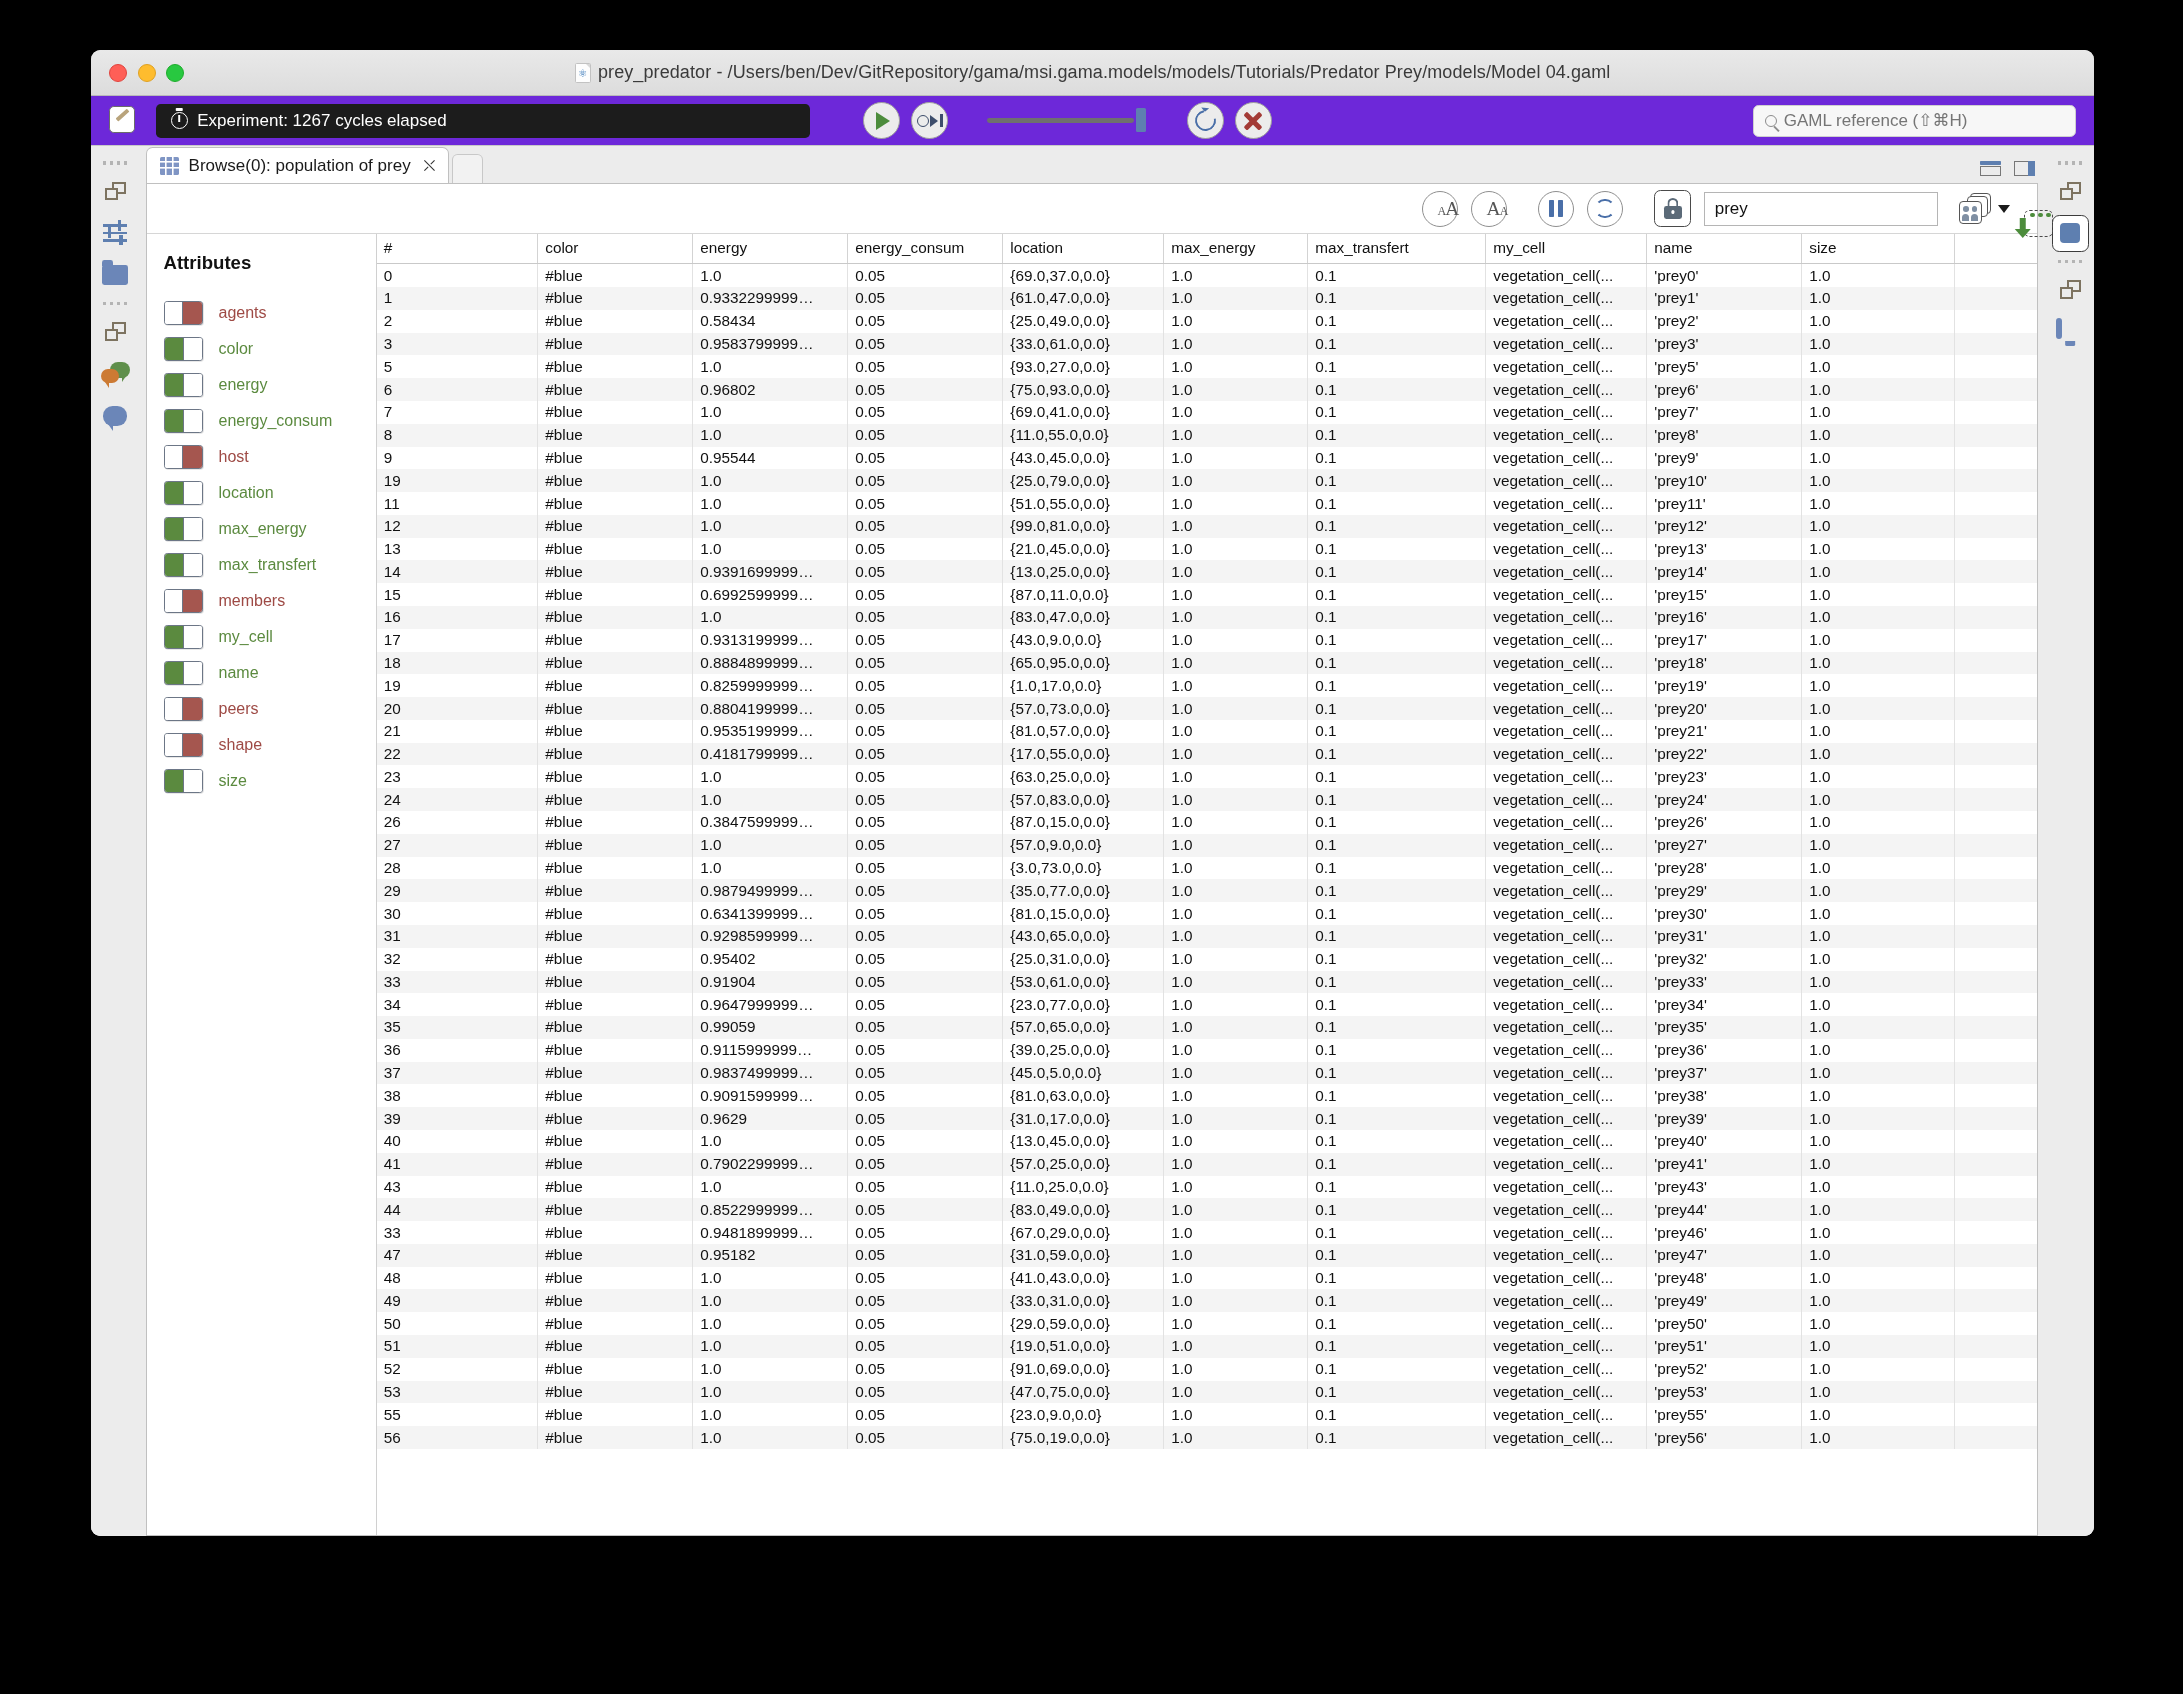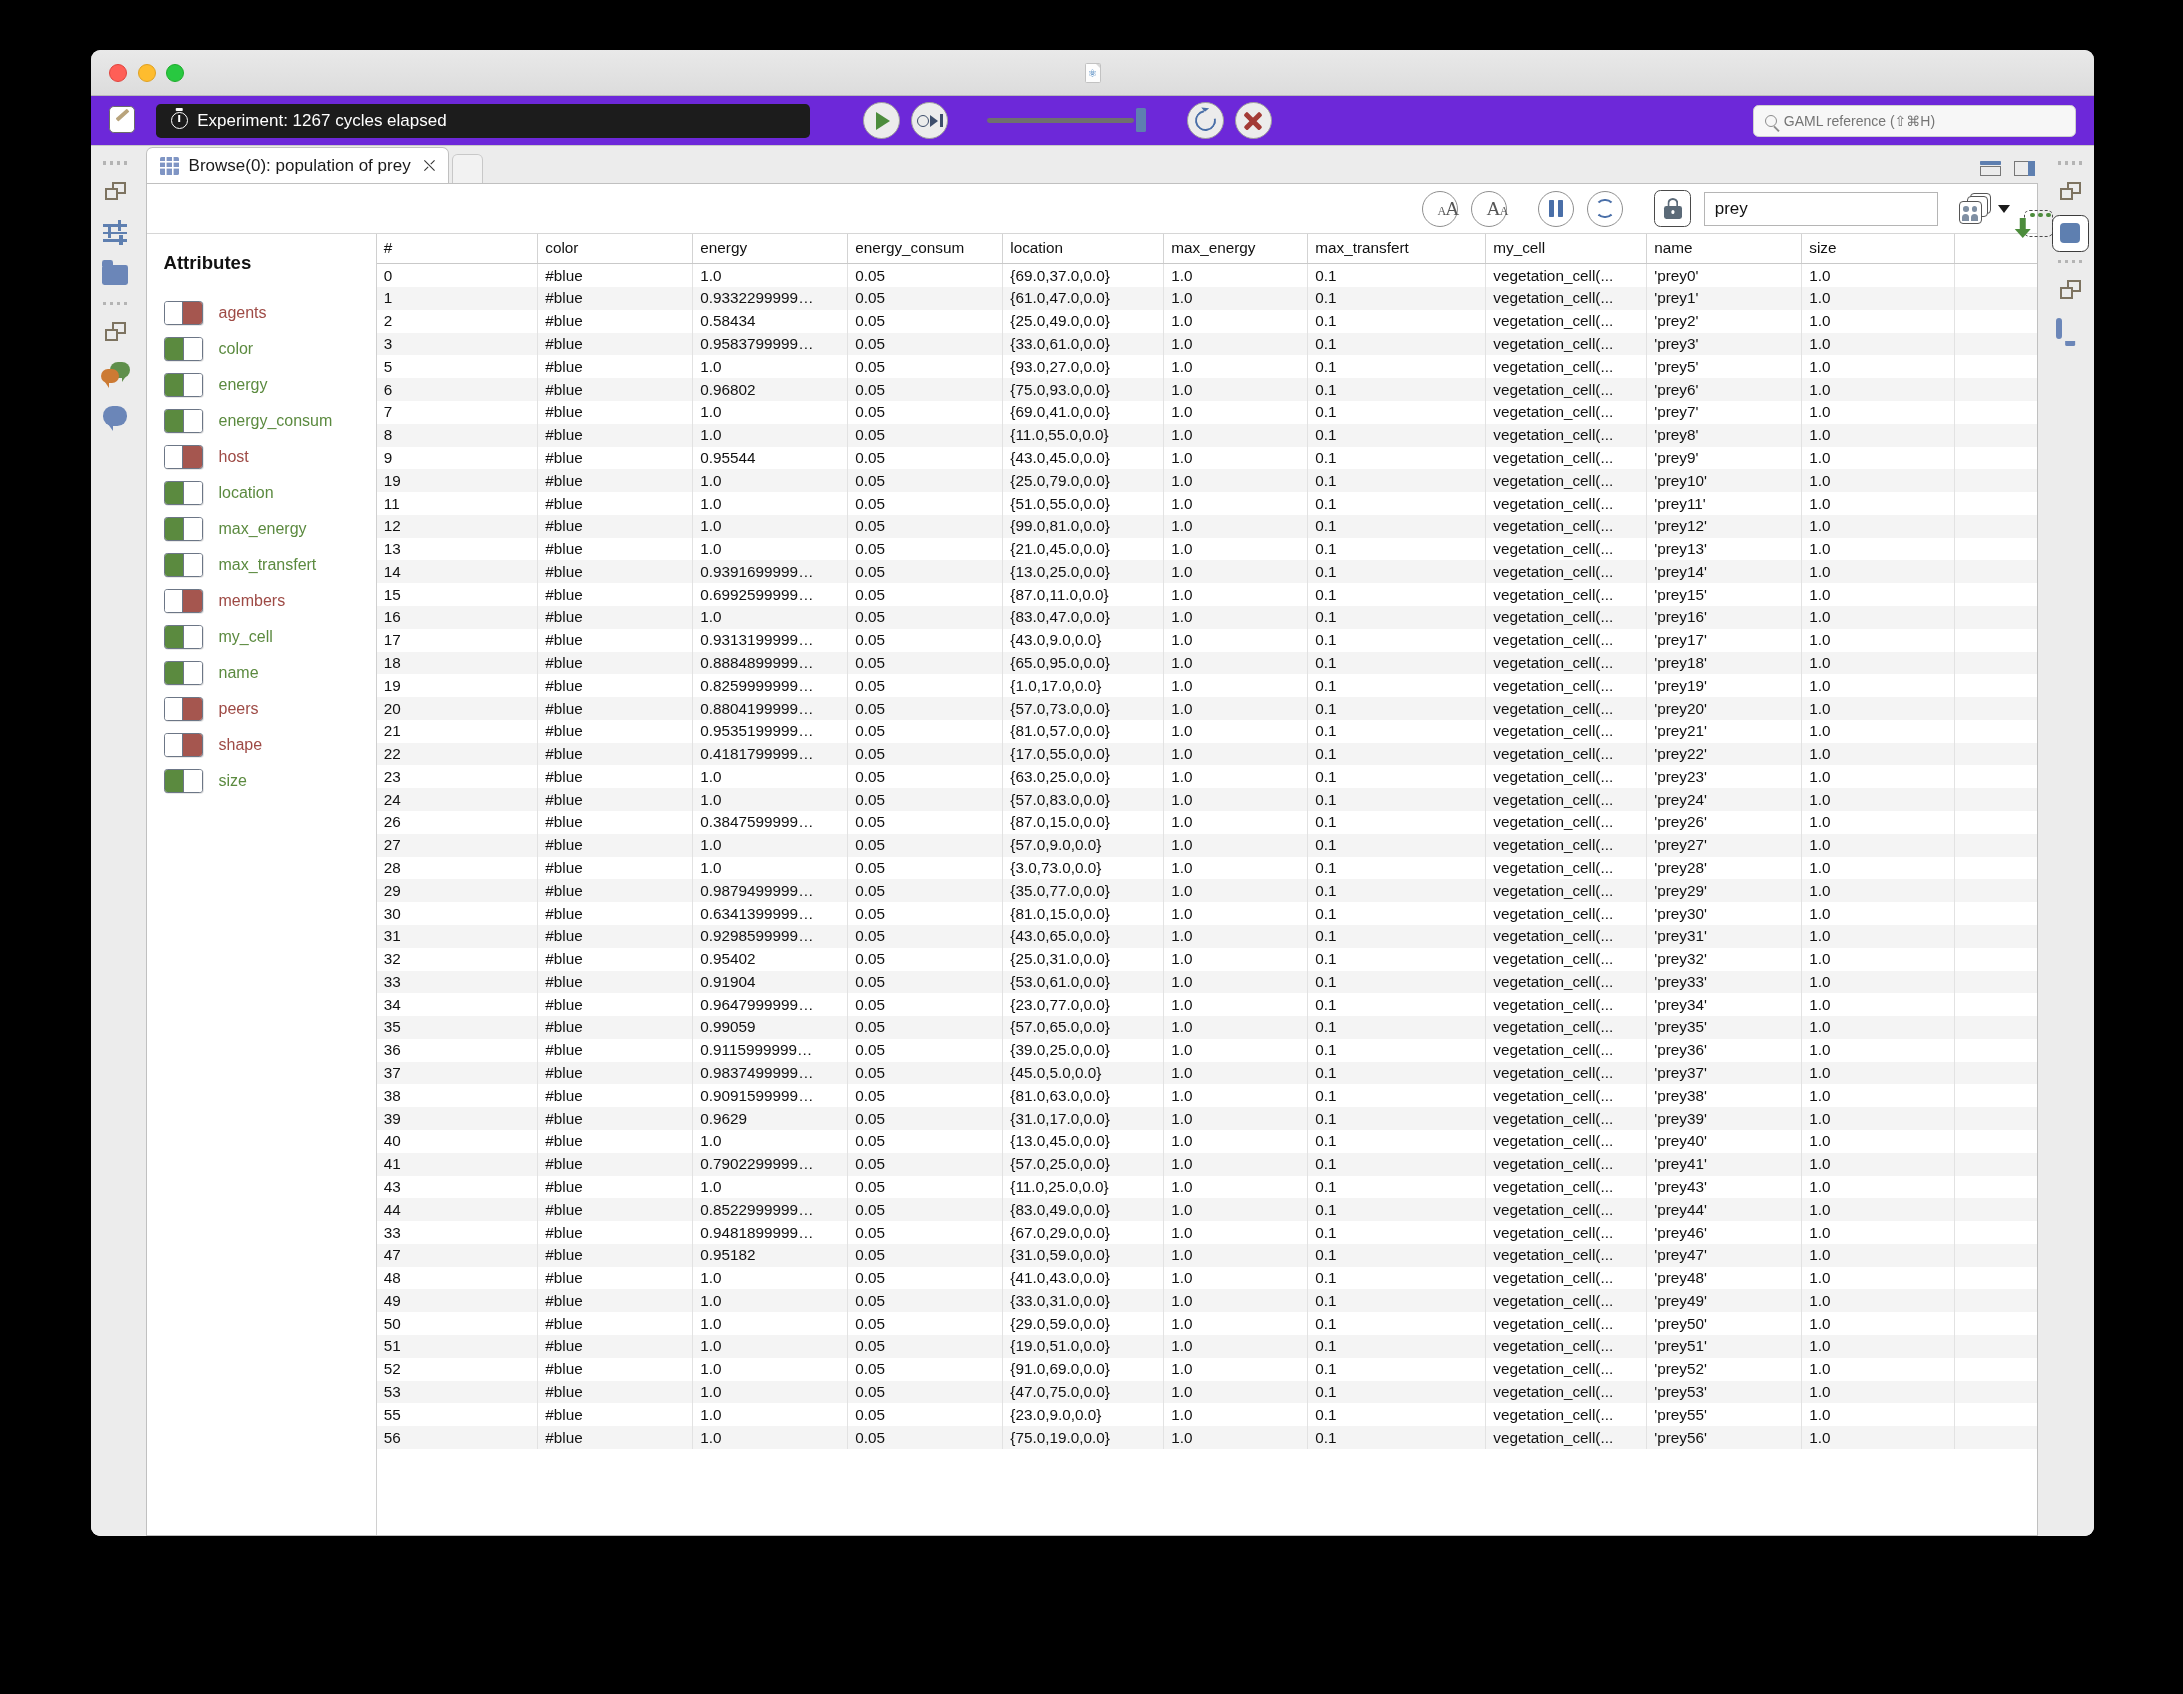"prey_predator -" span.title-text { html: none -> <span>prey_predator - /Users/ben/Dev/GitRepository/gama/msi.gama.models/models/Tutorials/Predator Prey/models/Model 04.gaml</span> }
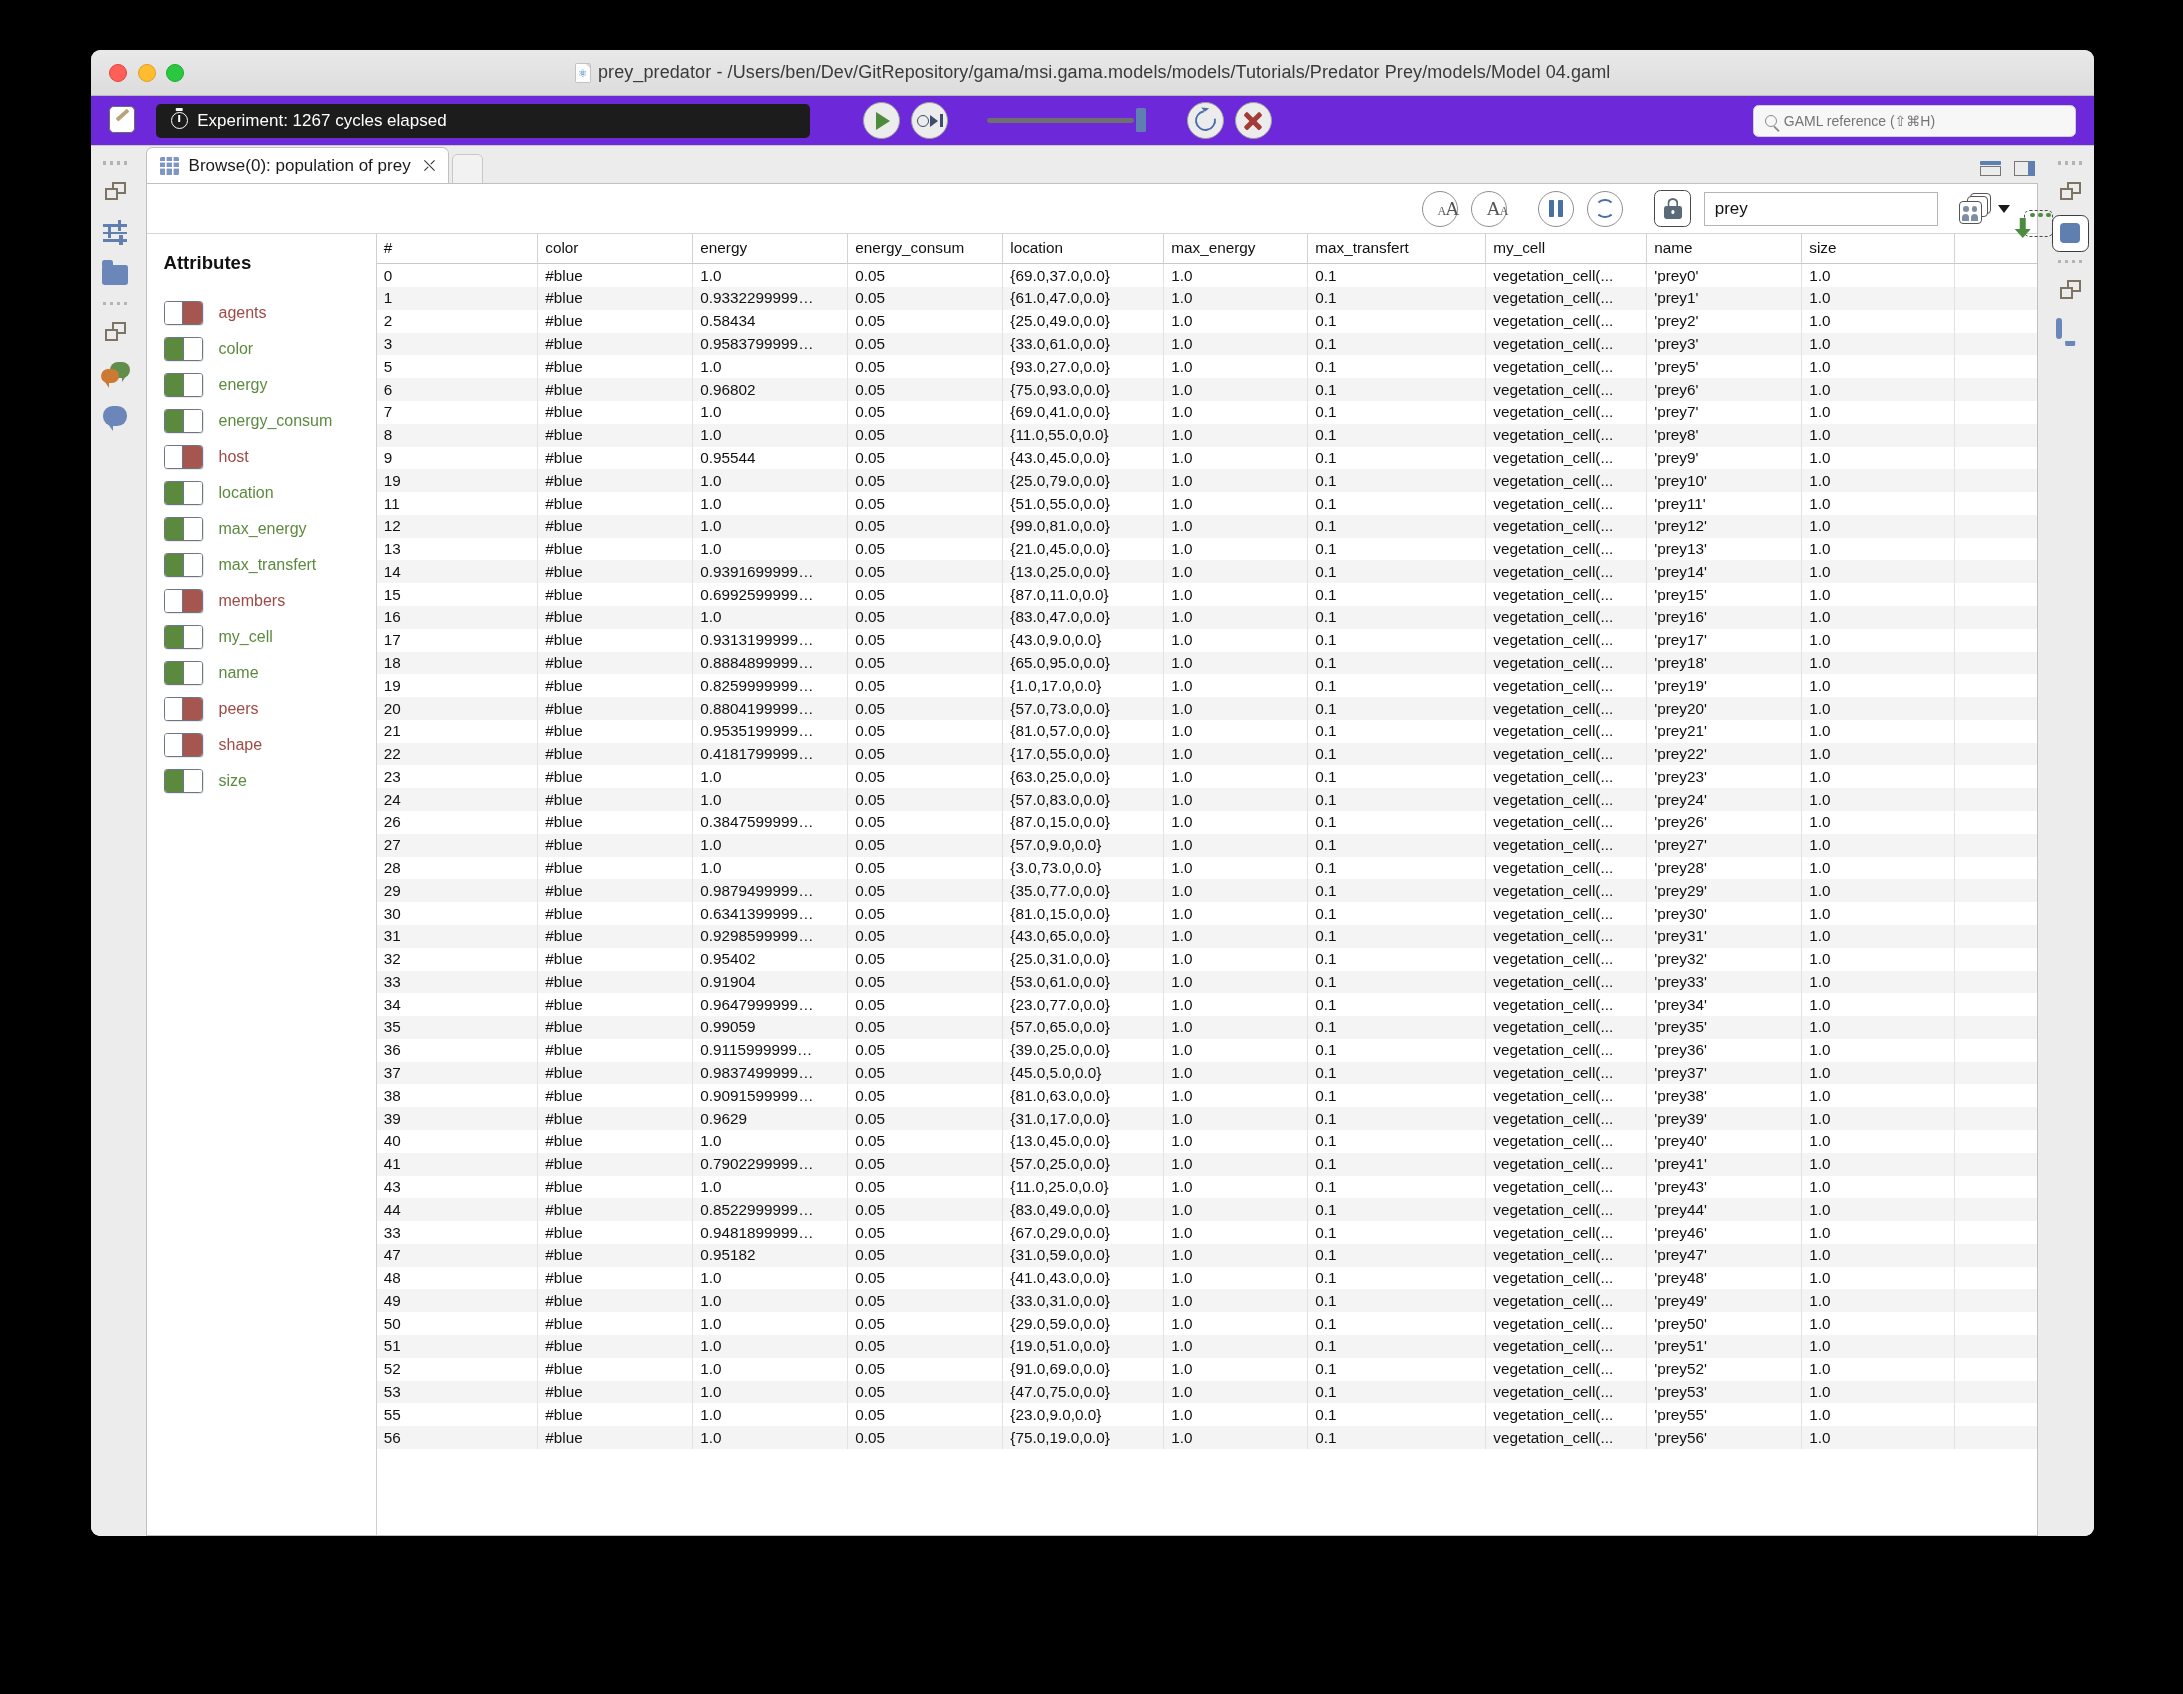"GAML reference (⇧⌘H)" .gaml-search input { font-size: 14px -> 17px }
